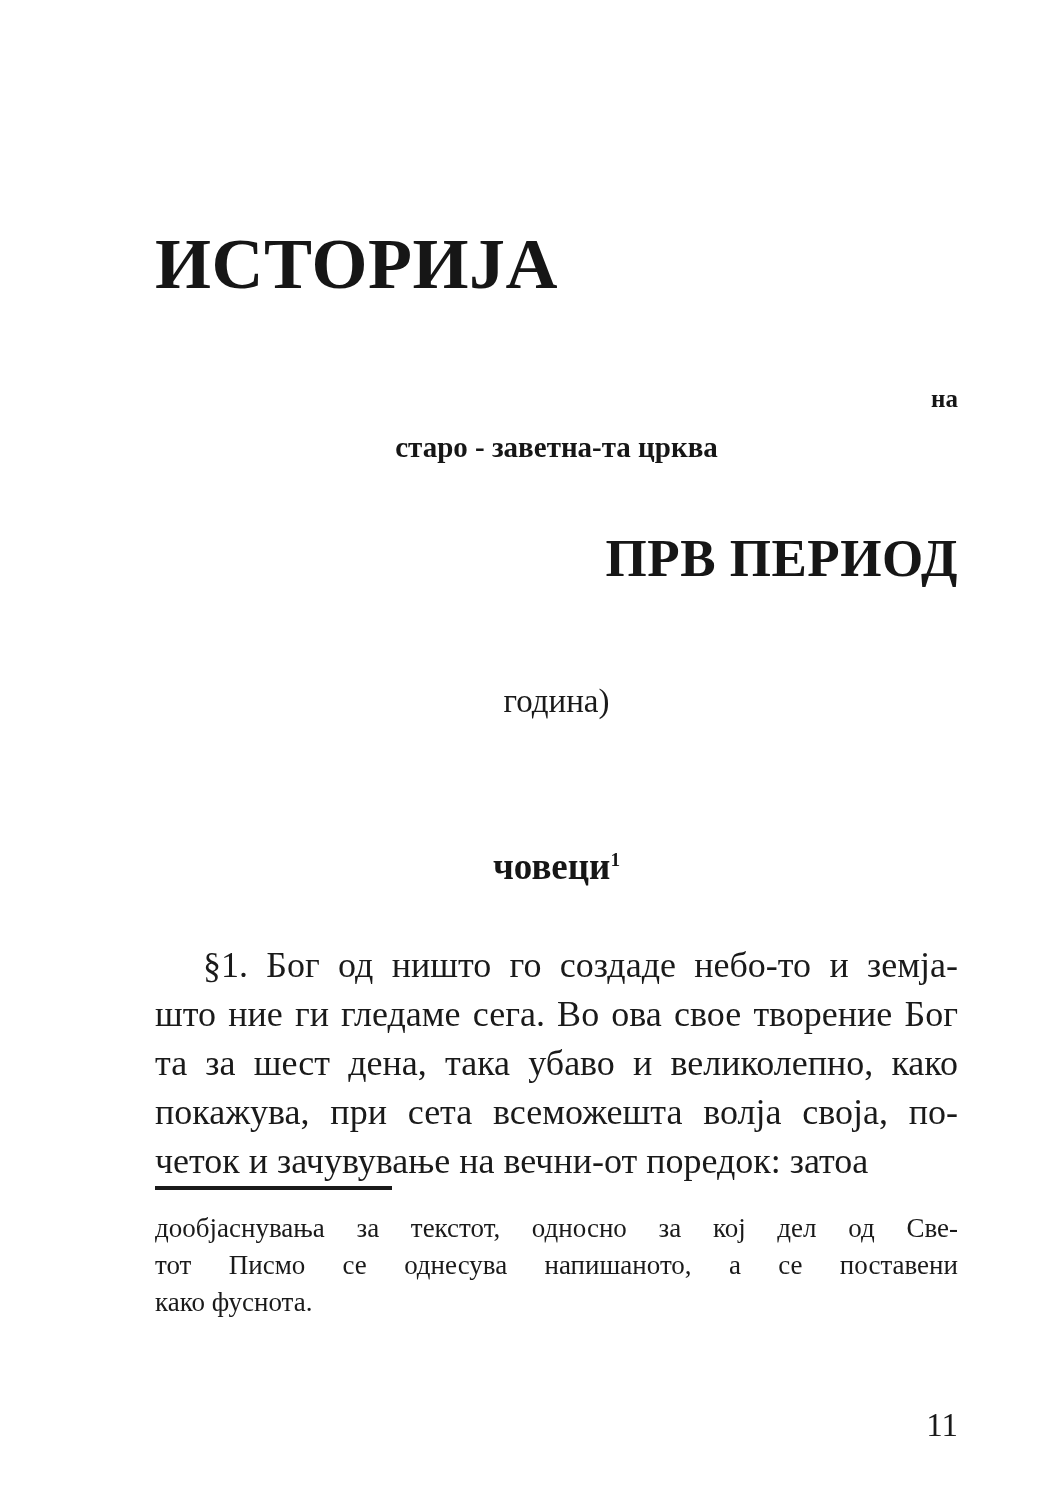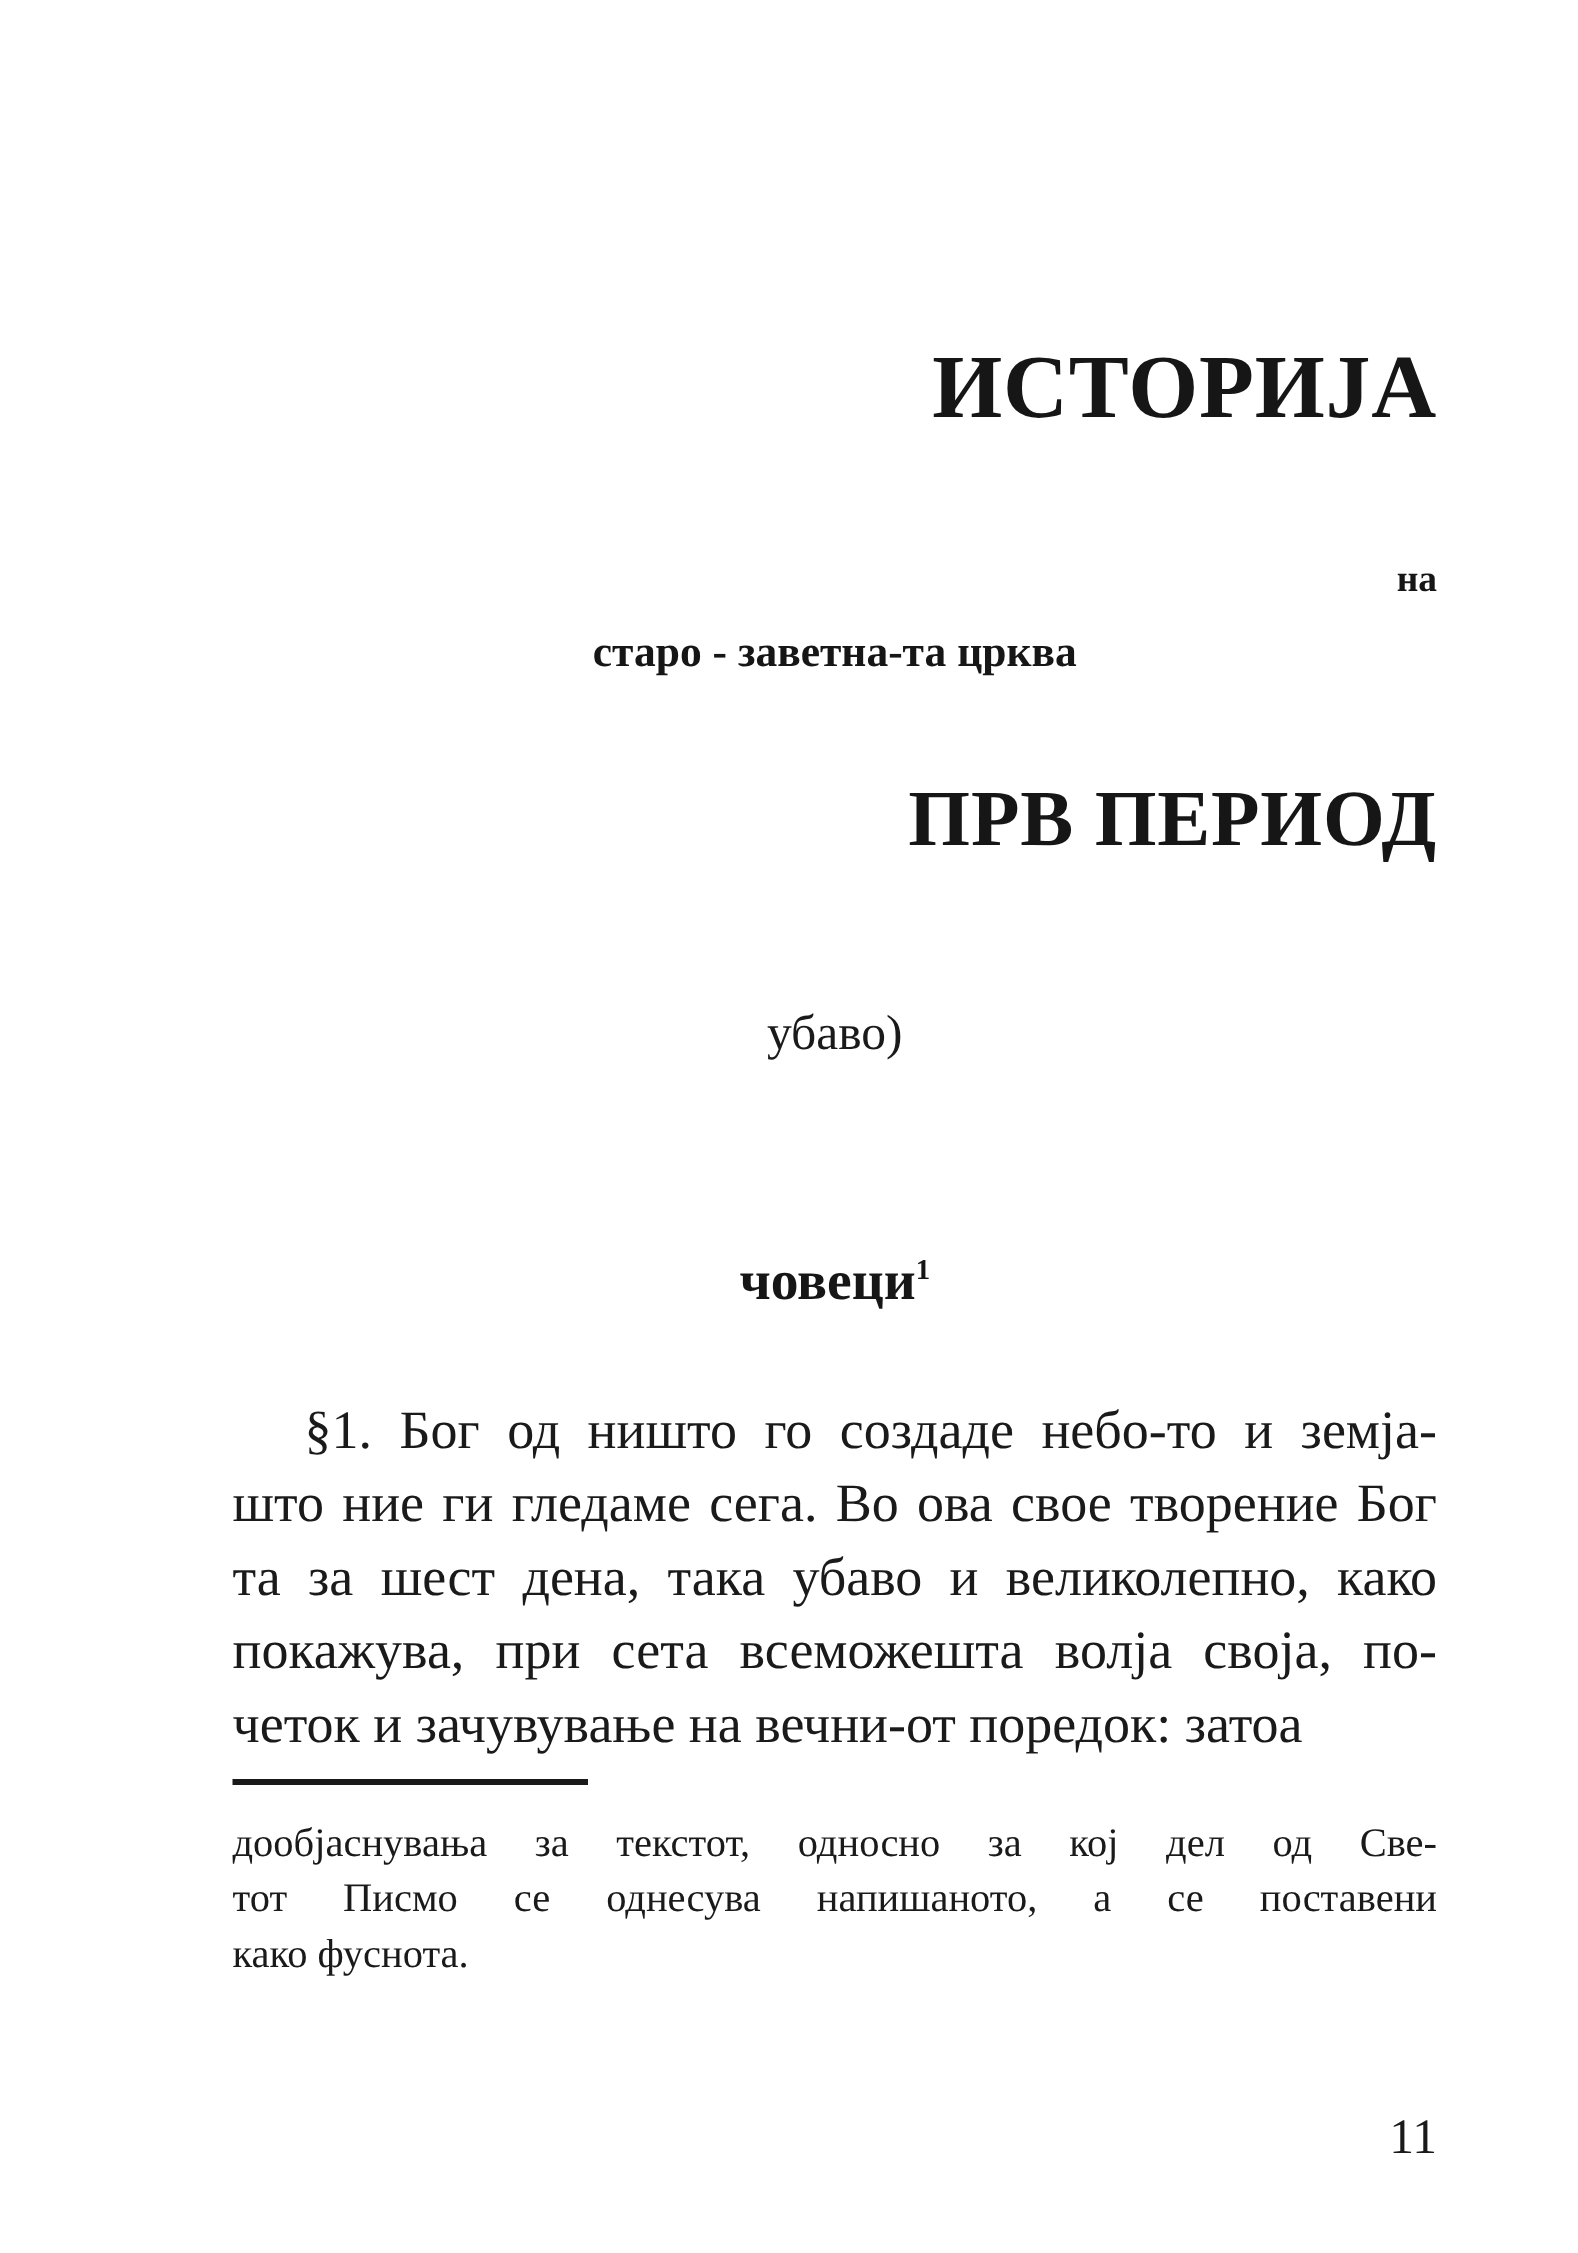"ИСТОРИЈА" .doc-title { font-size: 60px -> 72px; text-align: right -> left }
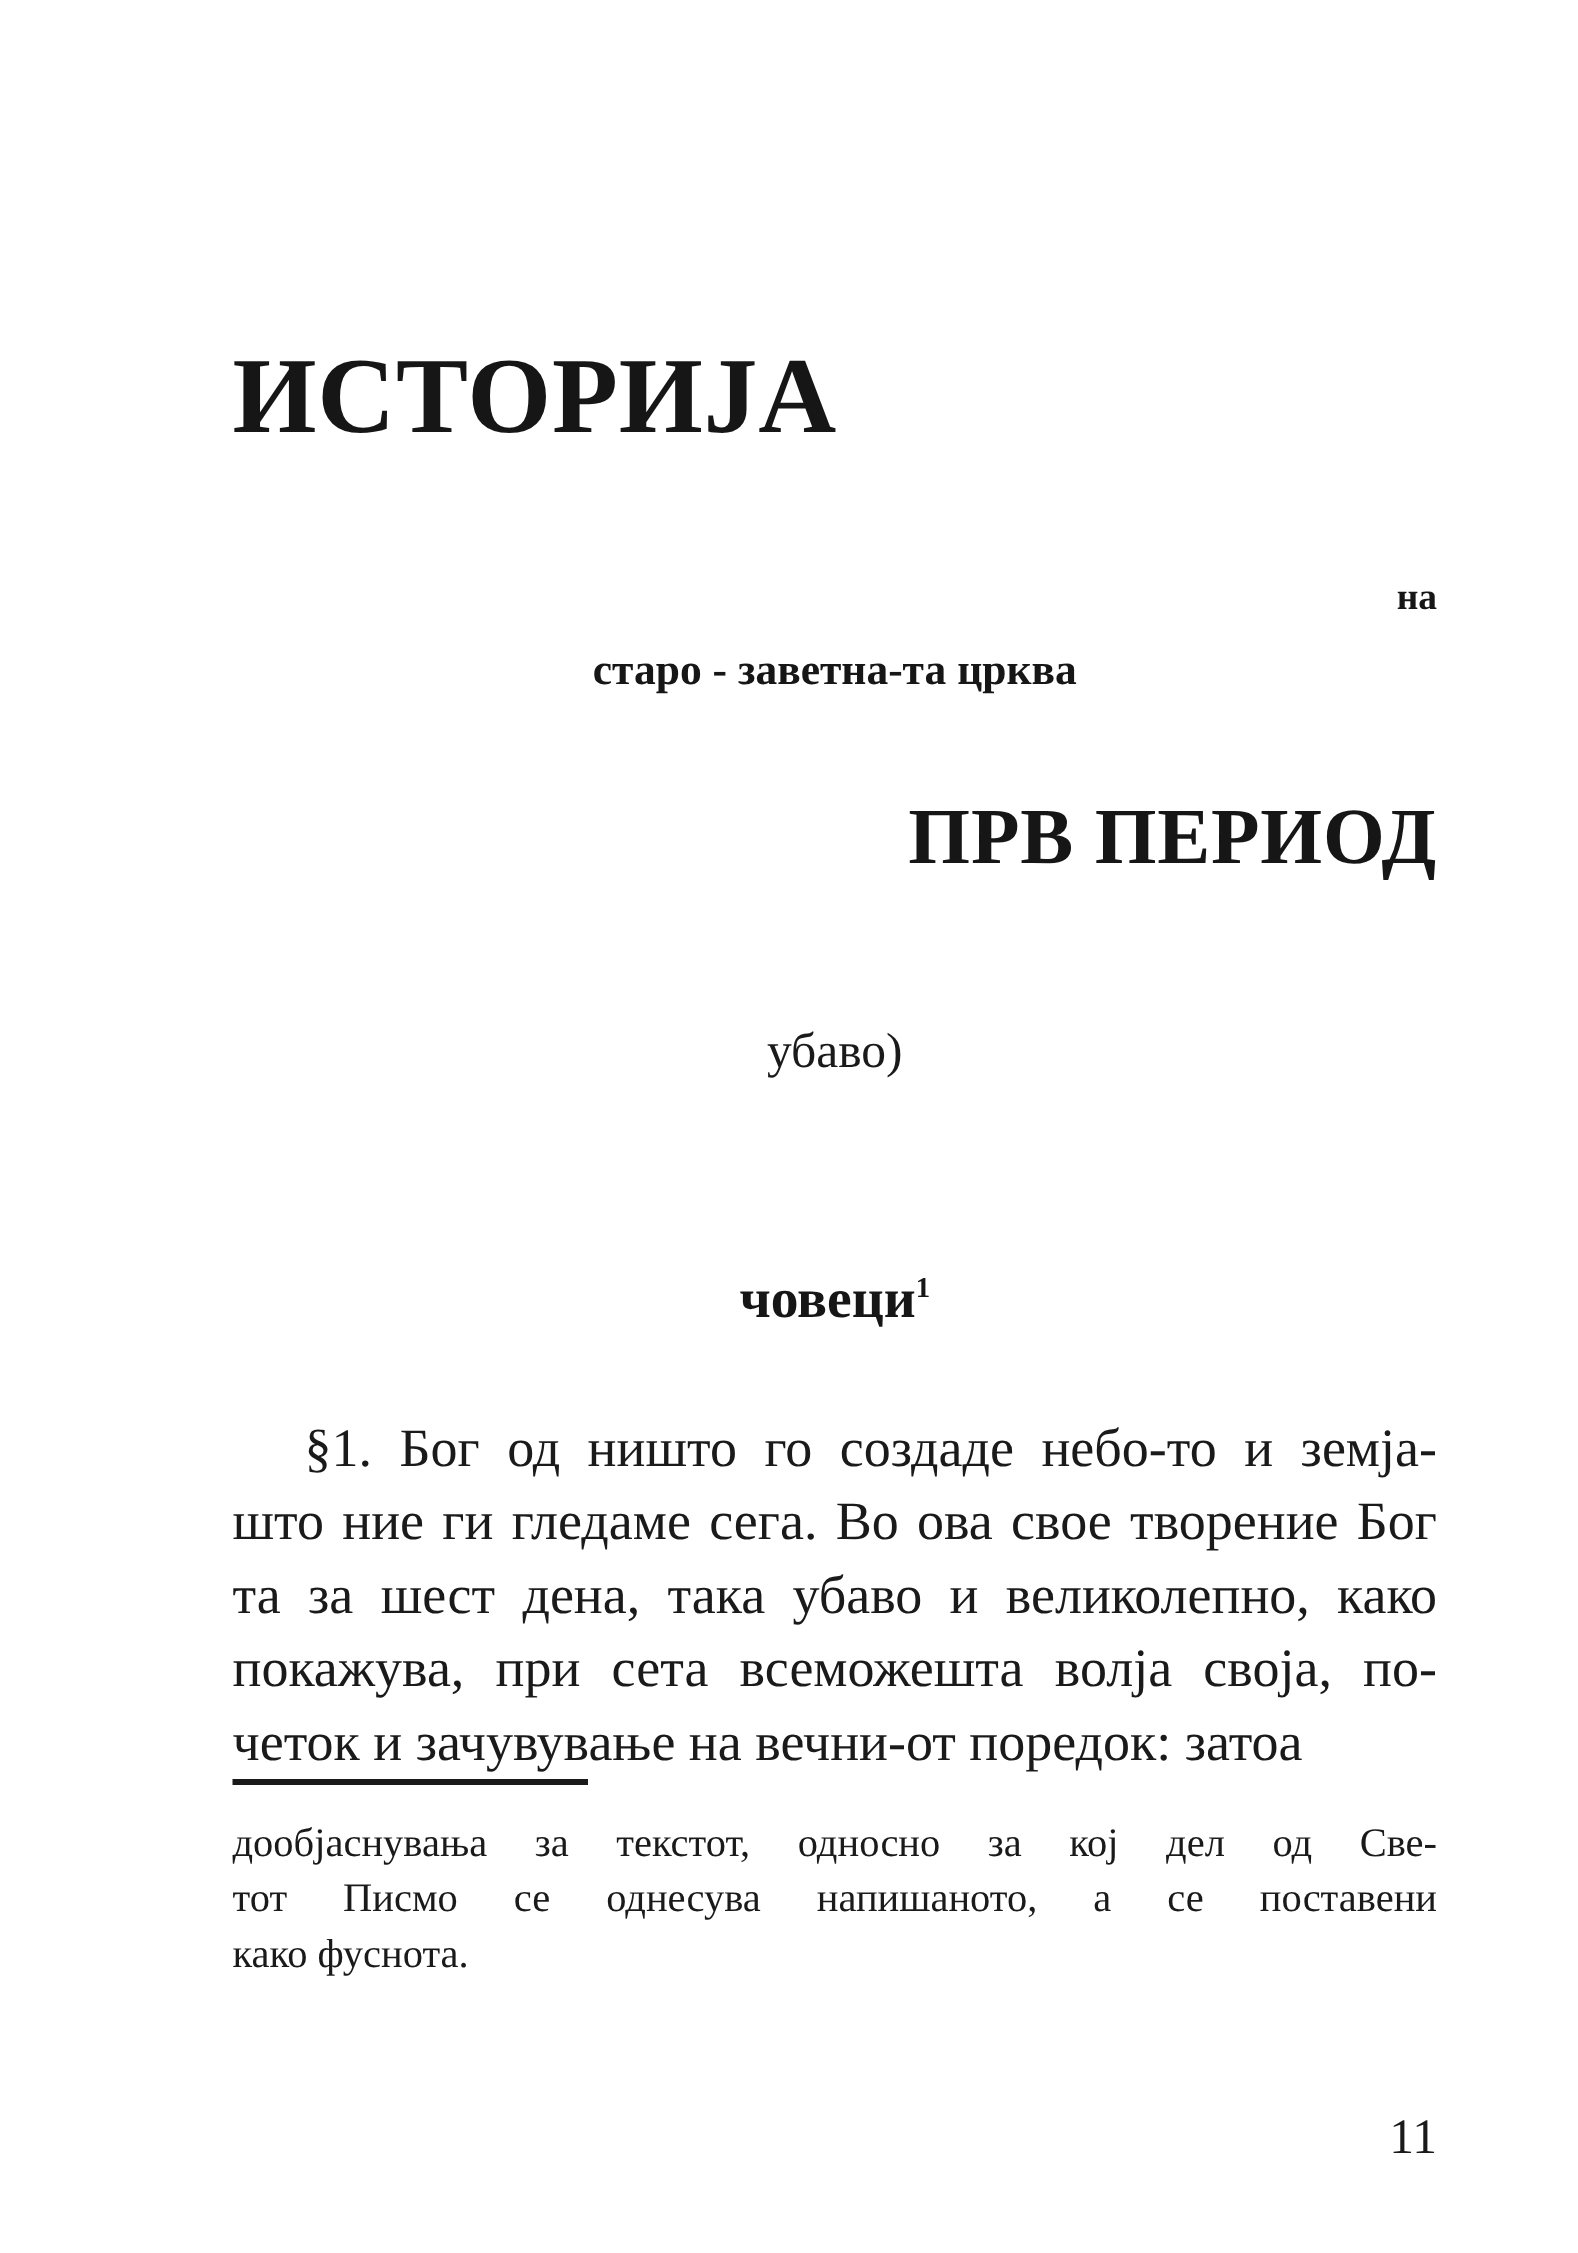"убаво)" span { text: убаво -> година }
